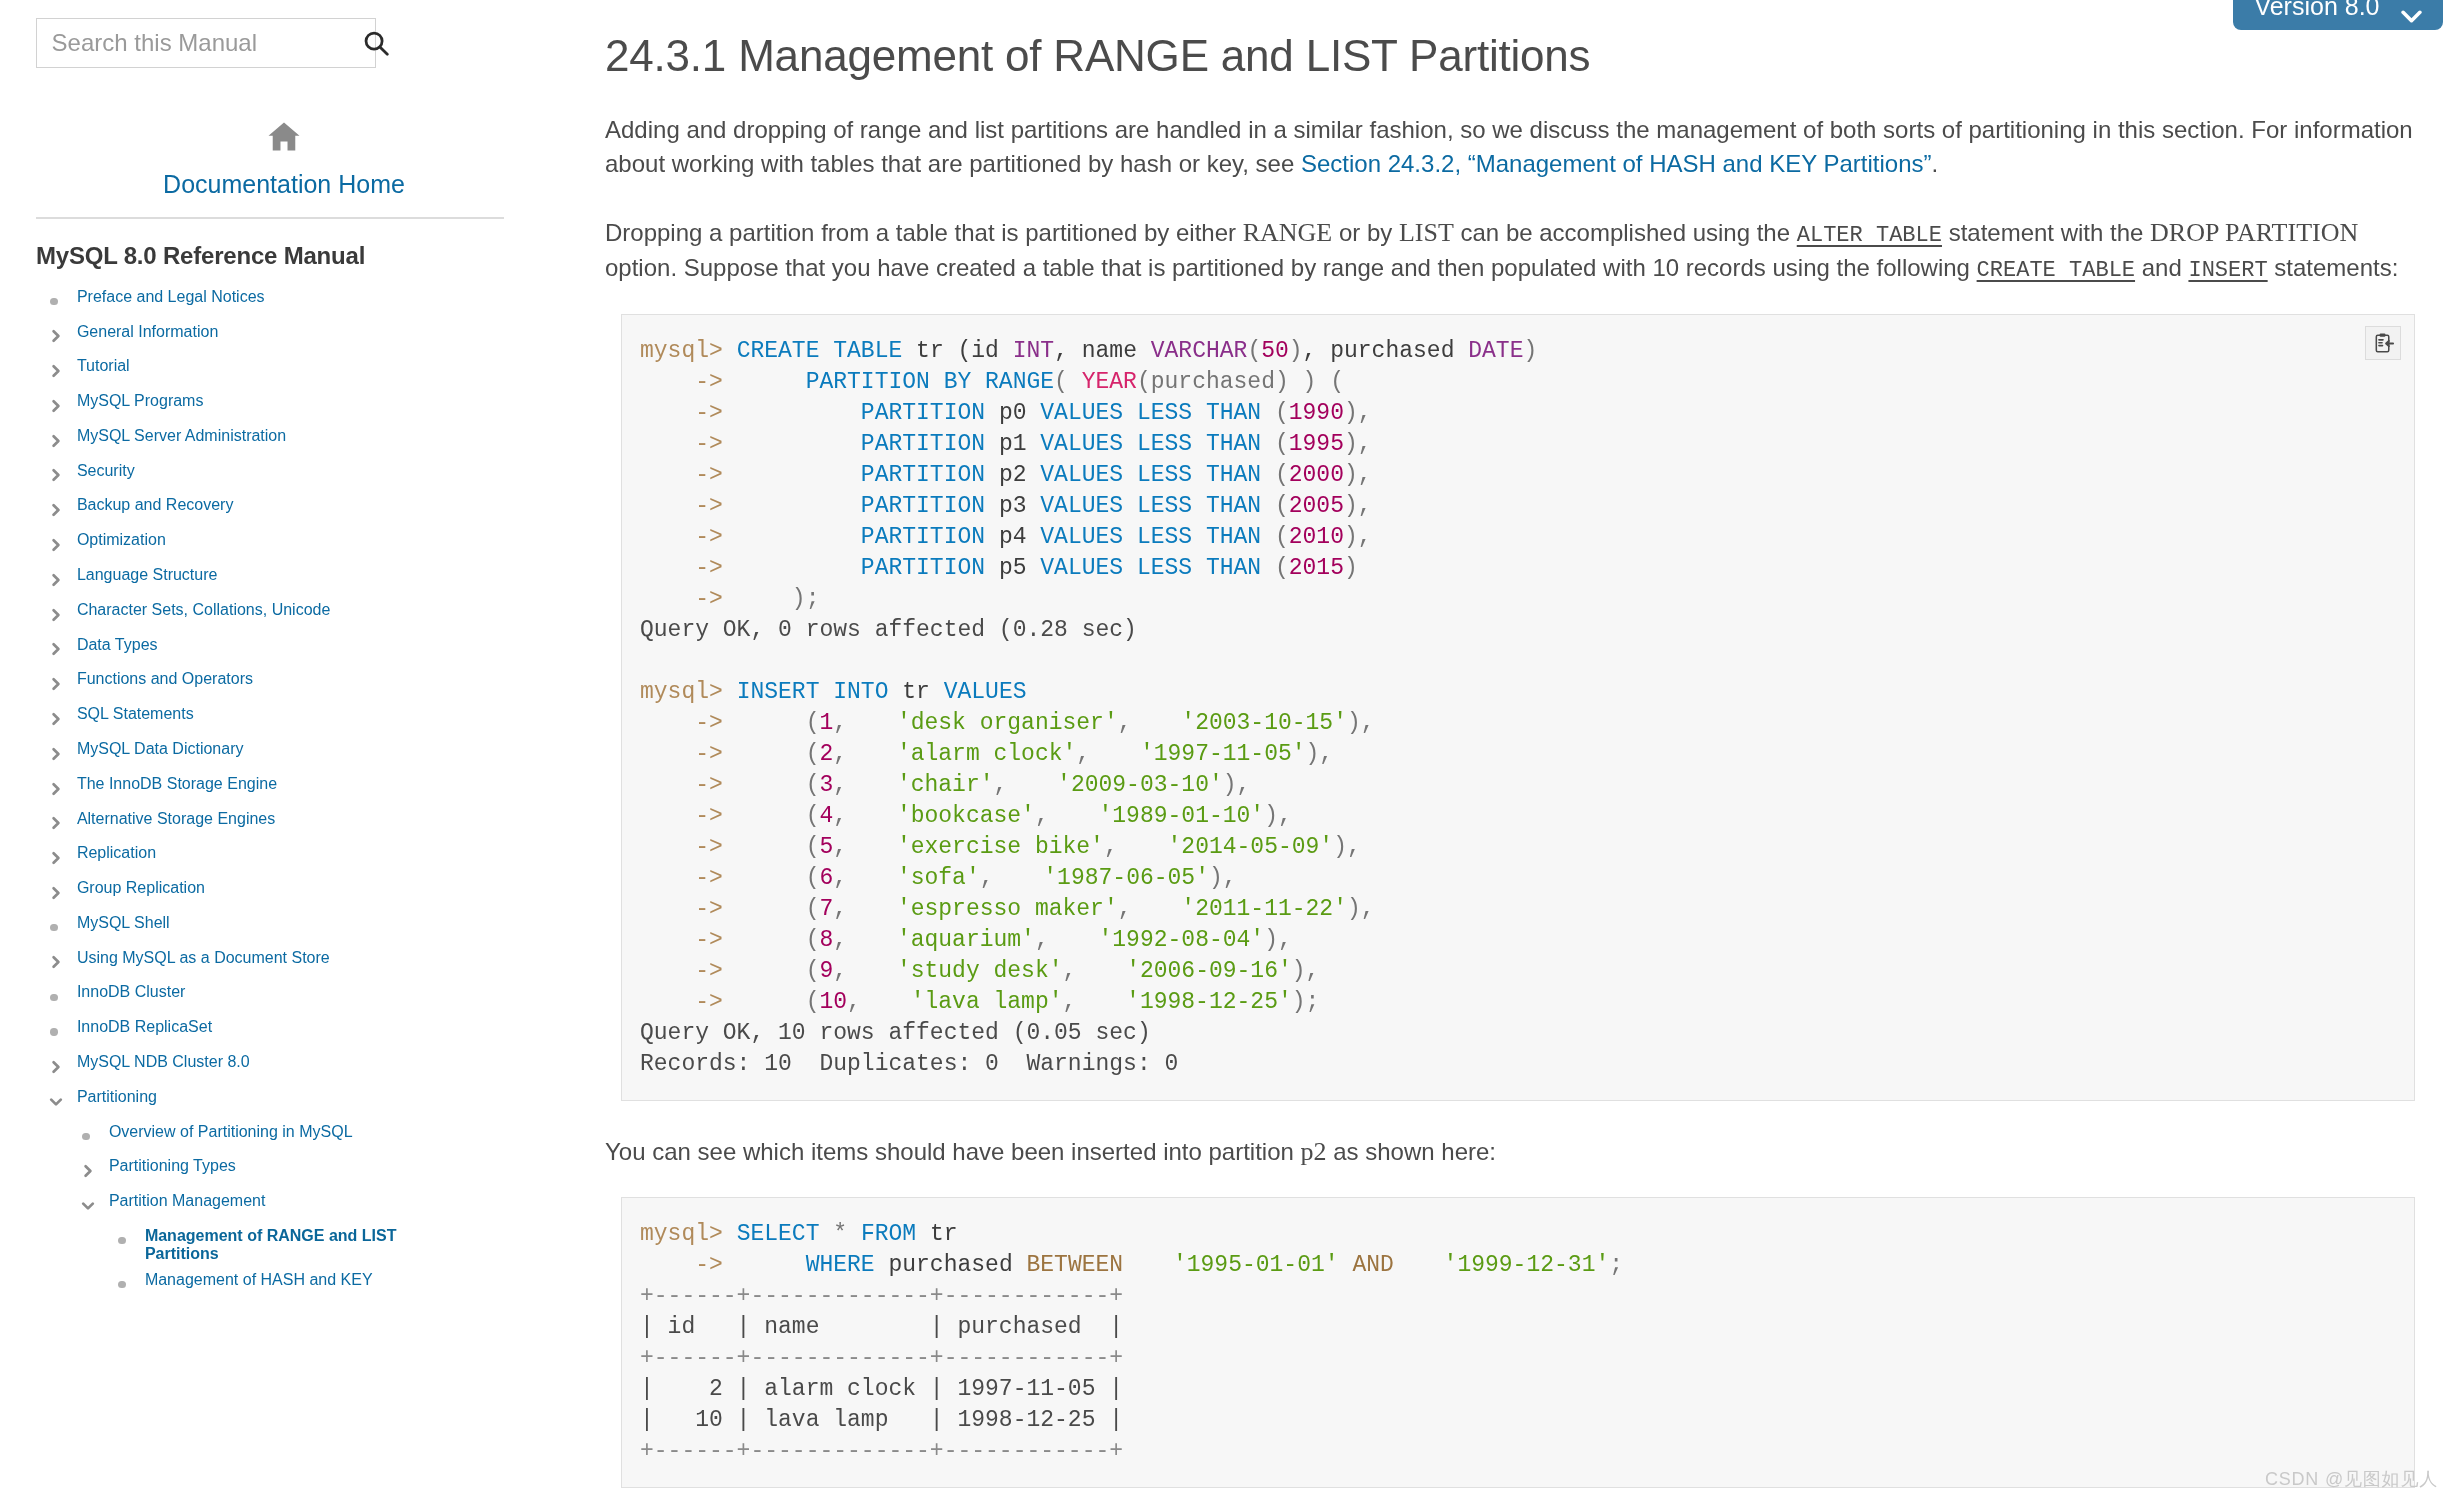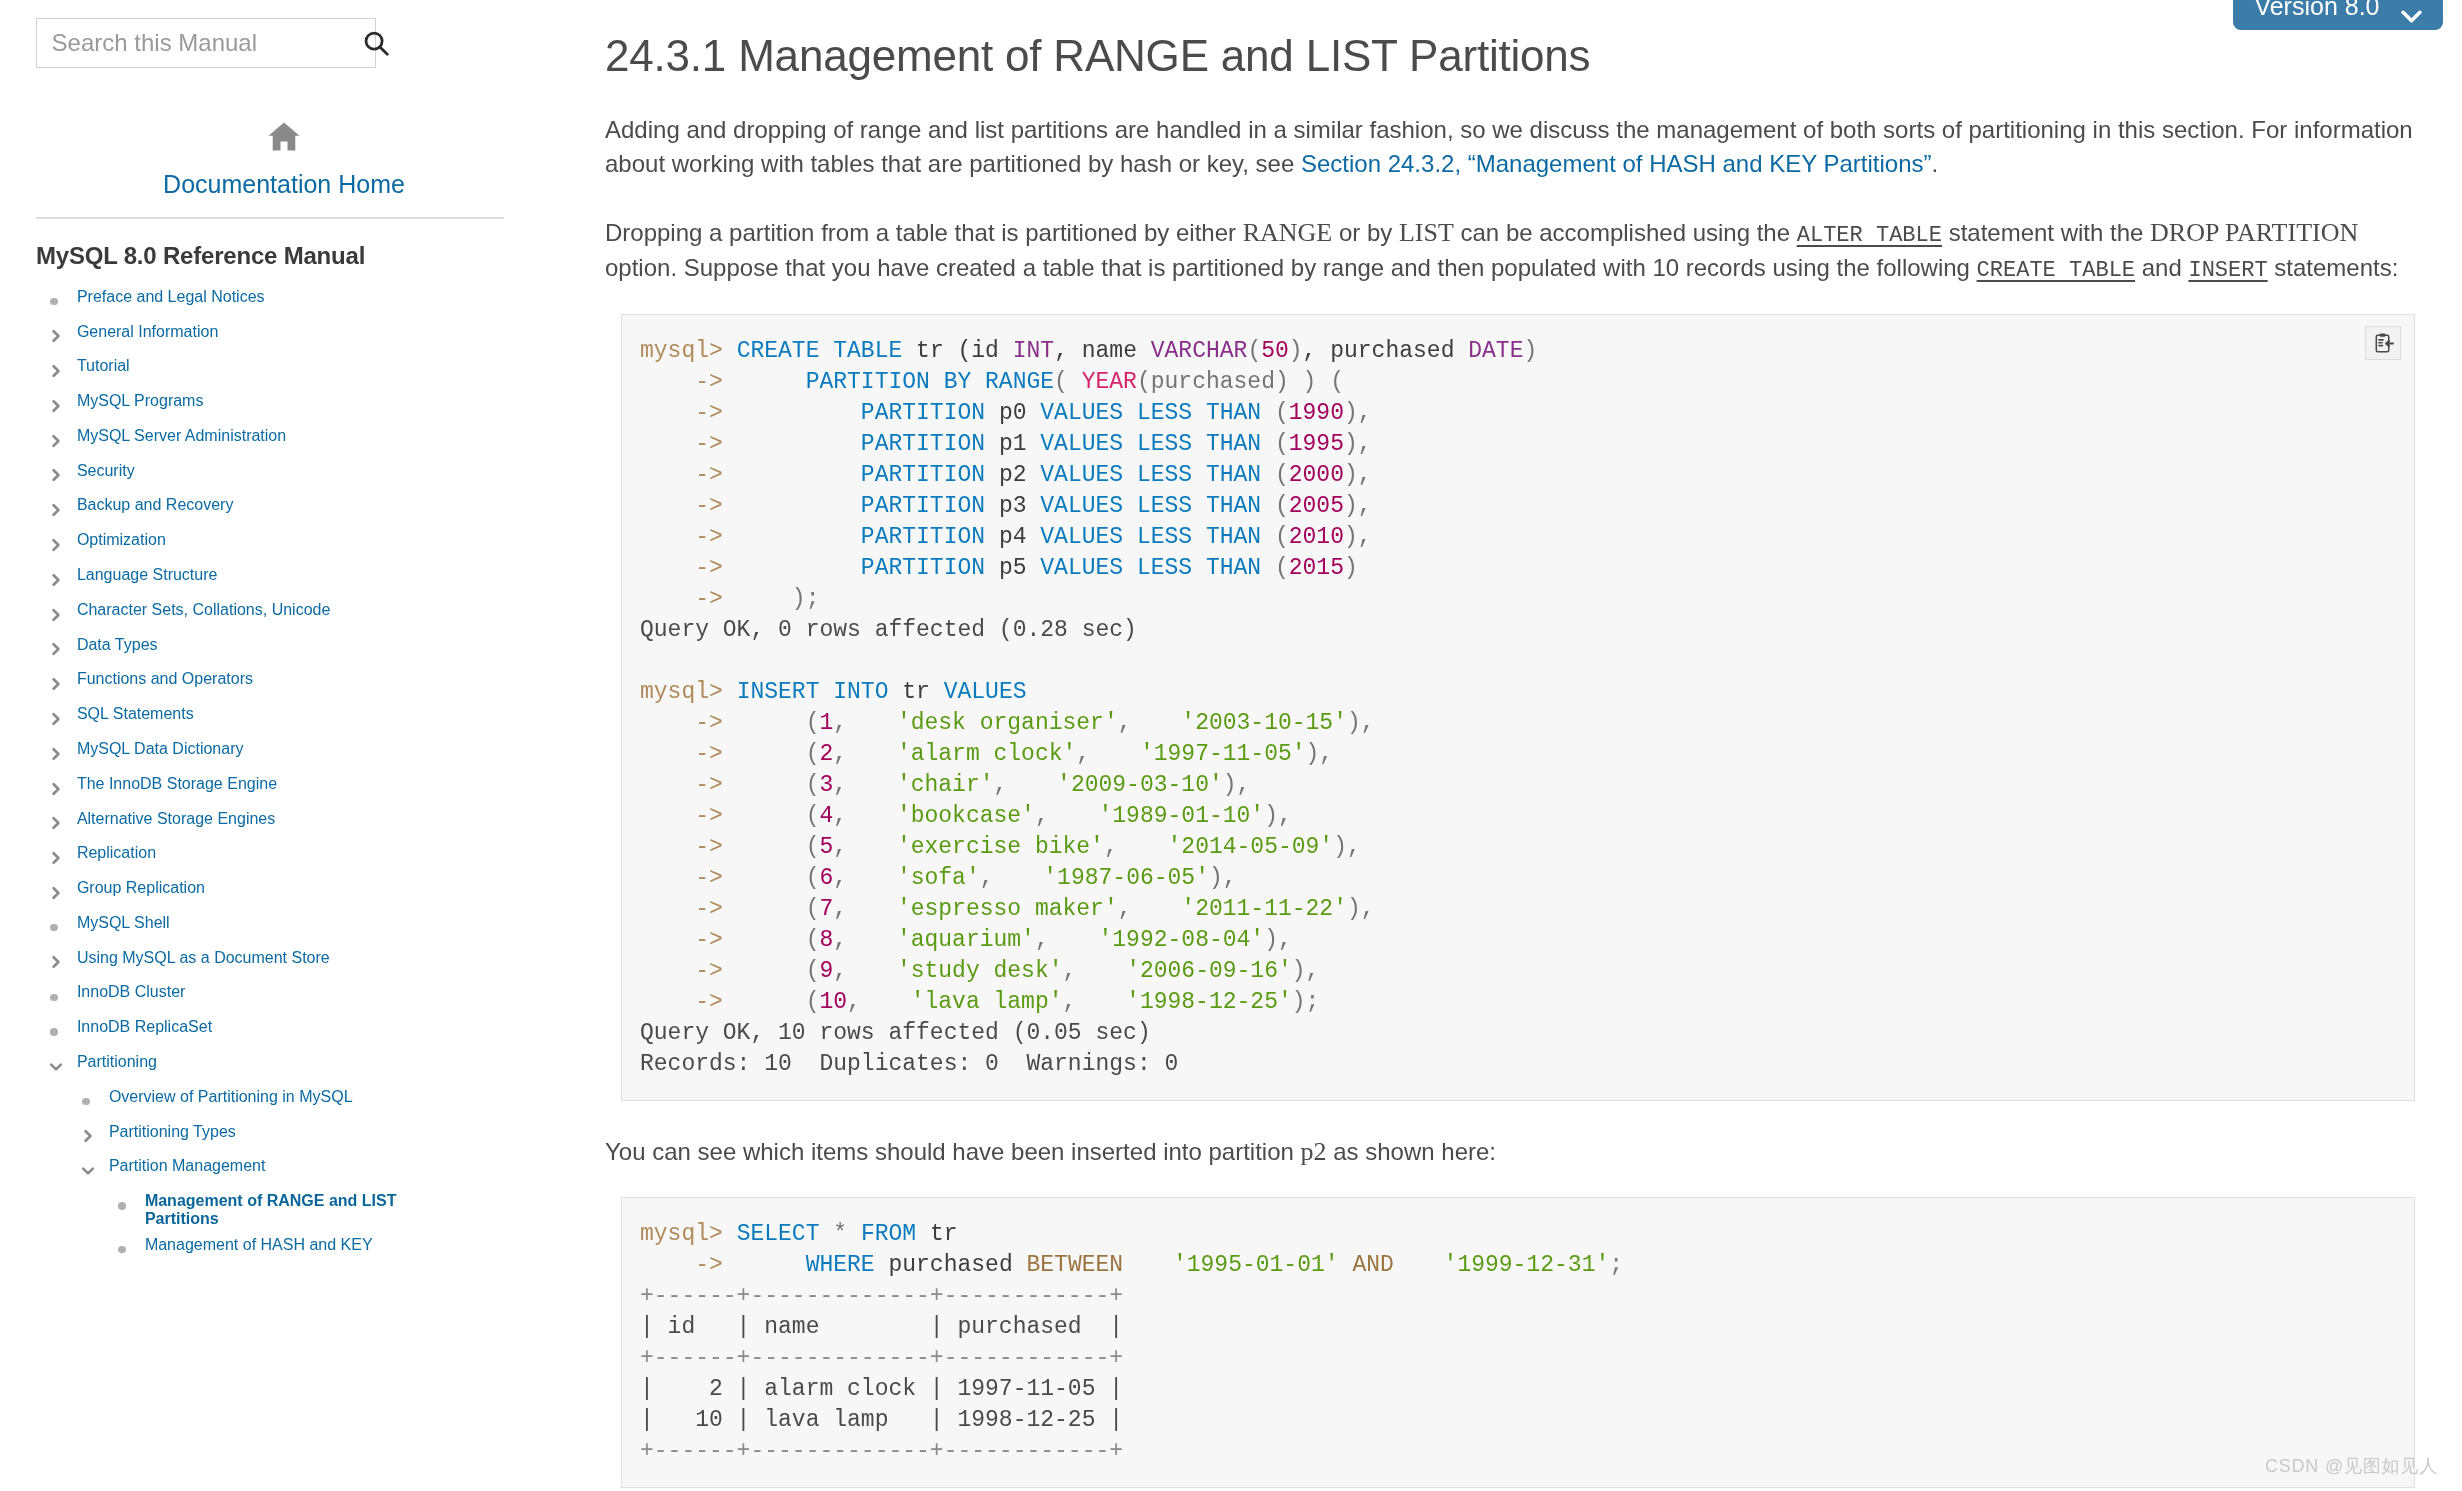"MySQL NDB Cluster 8.0" li.nav-item { html: none -> <li> <div> <span> <svg> <path></path> </svg> </span> <a>MySQL NDB Cluster 8.0</a> </div> </li> }
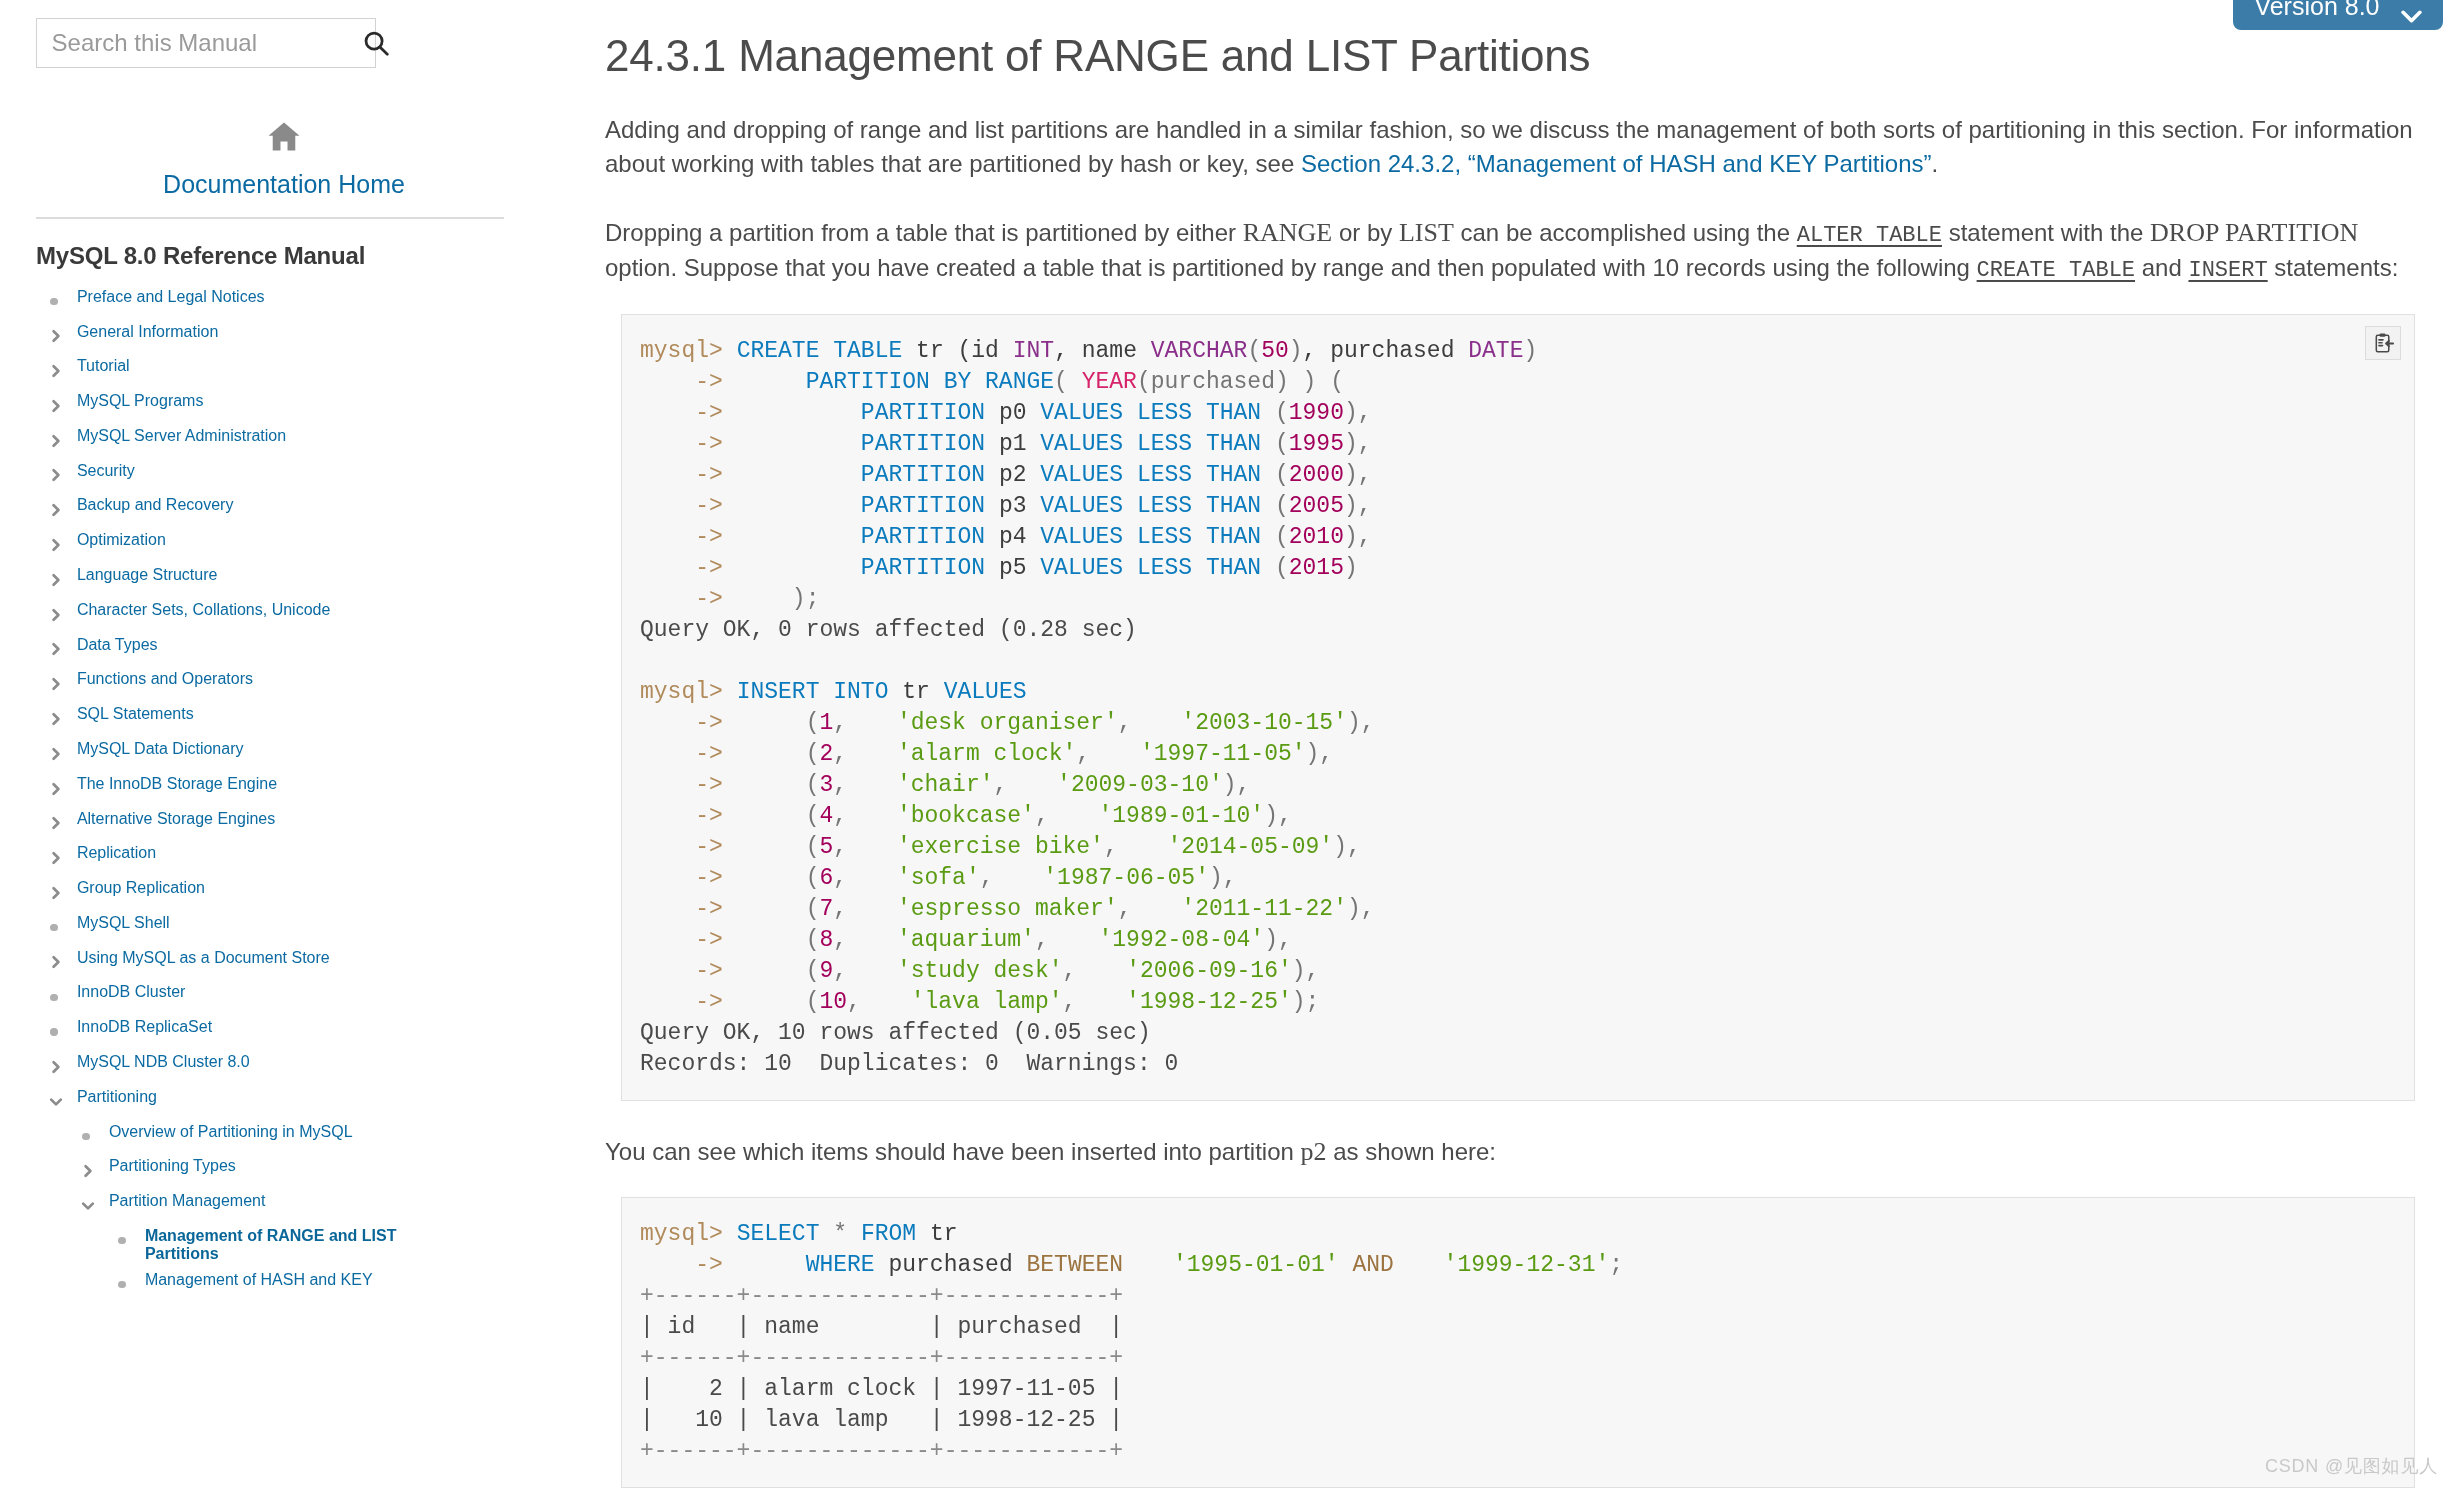"CSDN @见图如见人" .watermark { bottom: 13px -> 0 }
